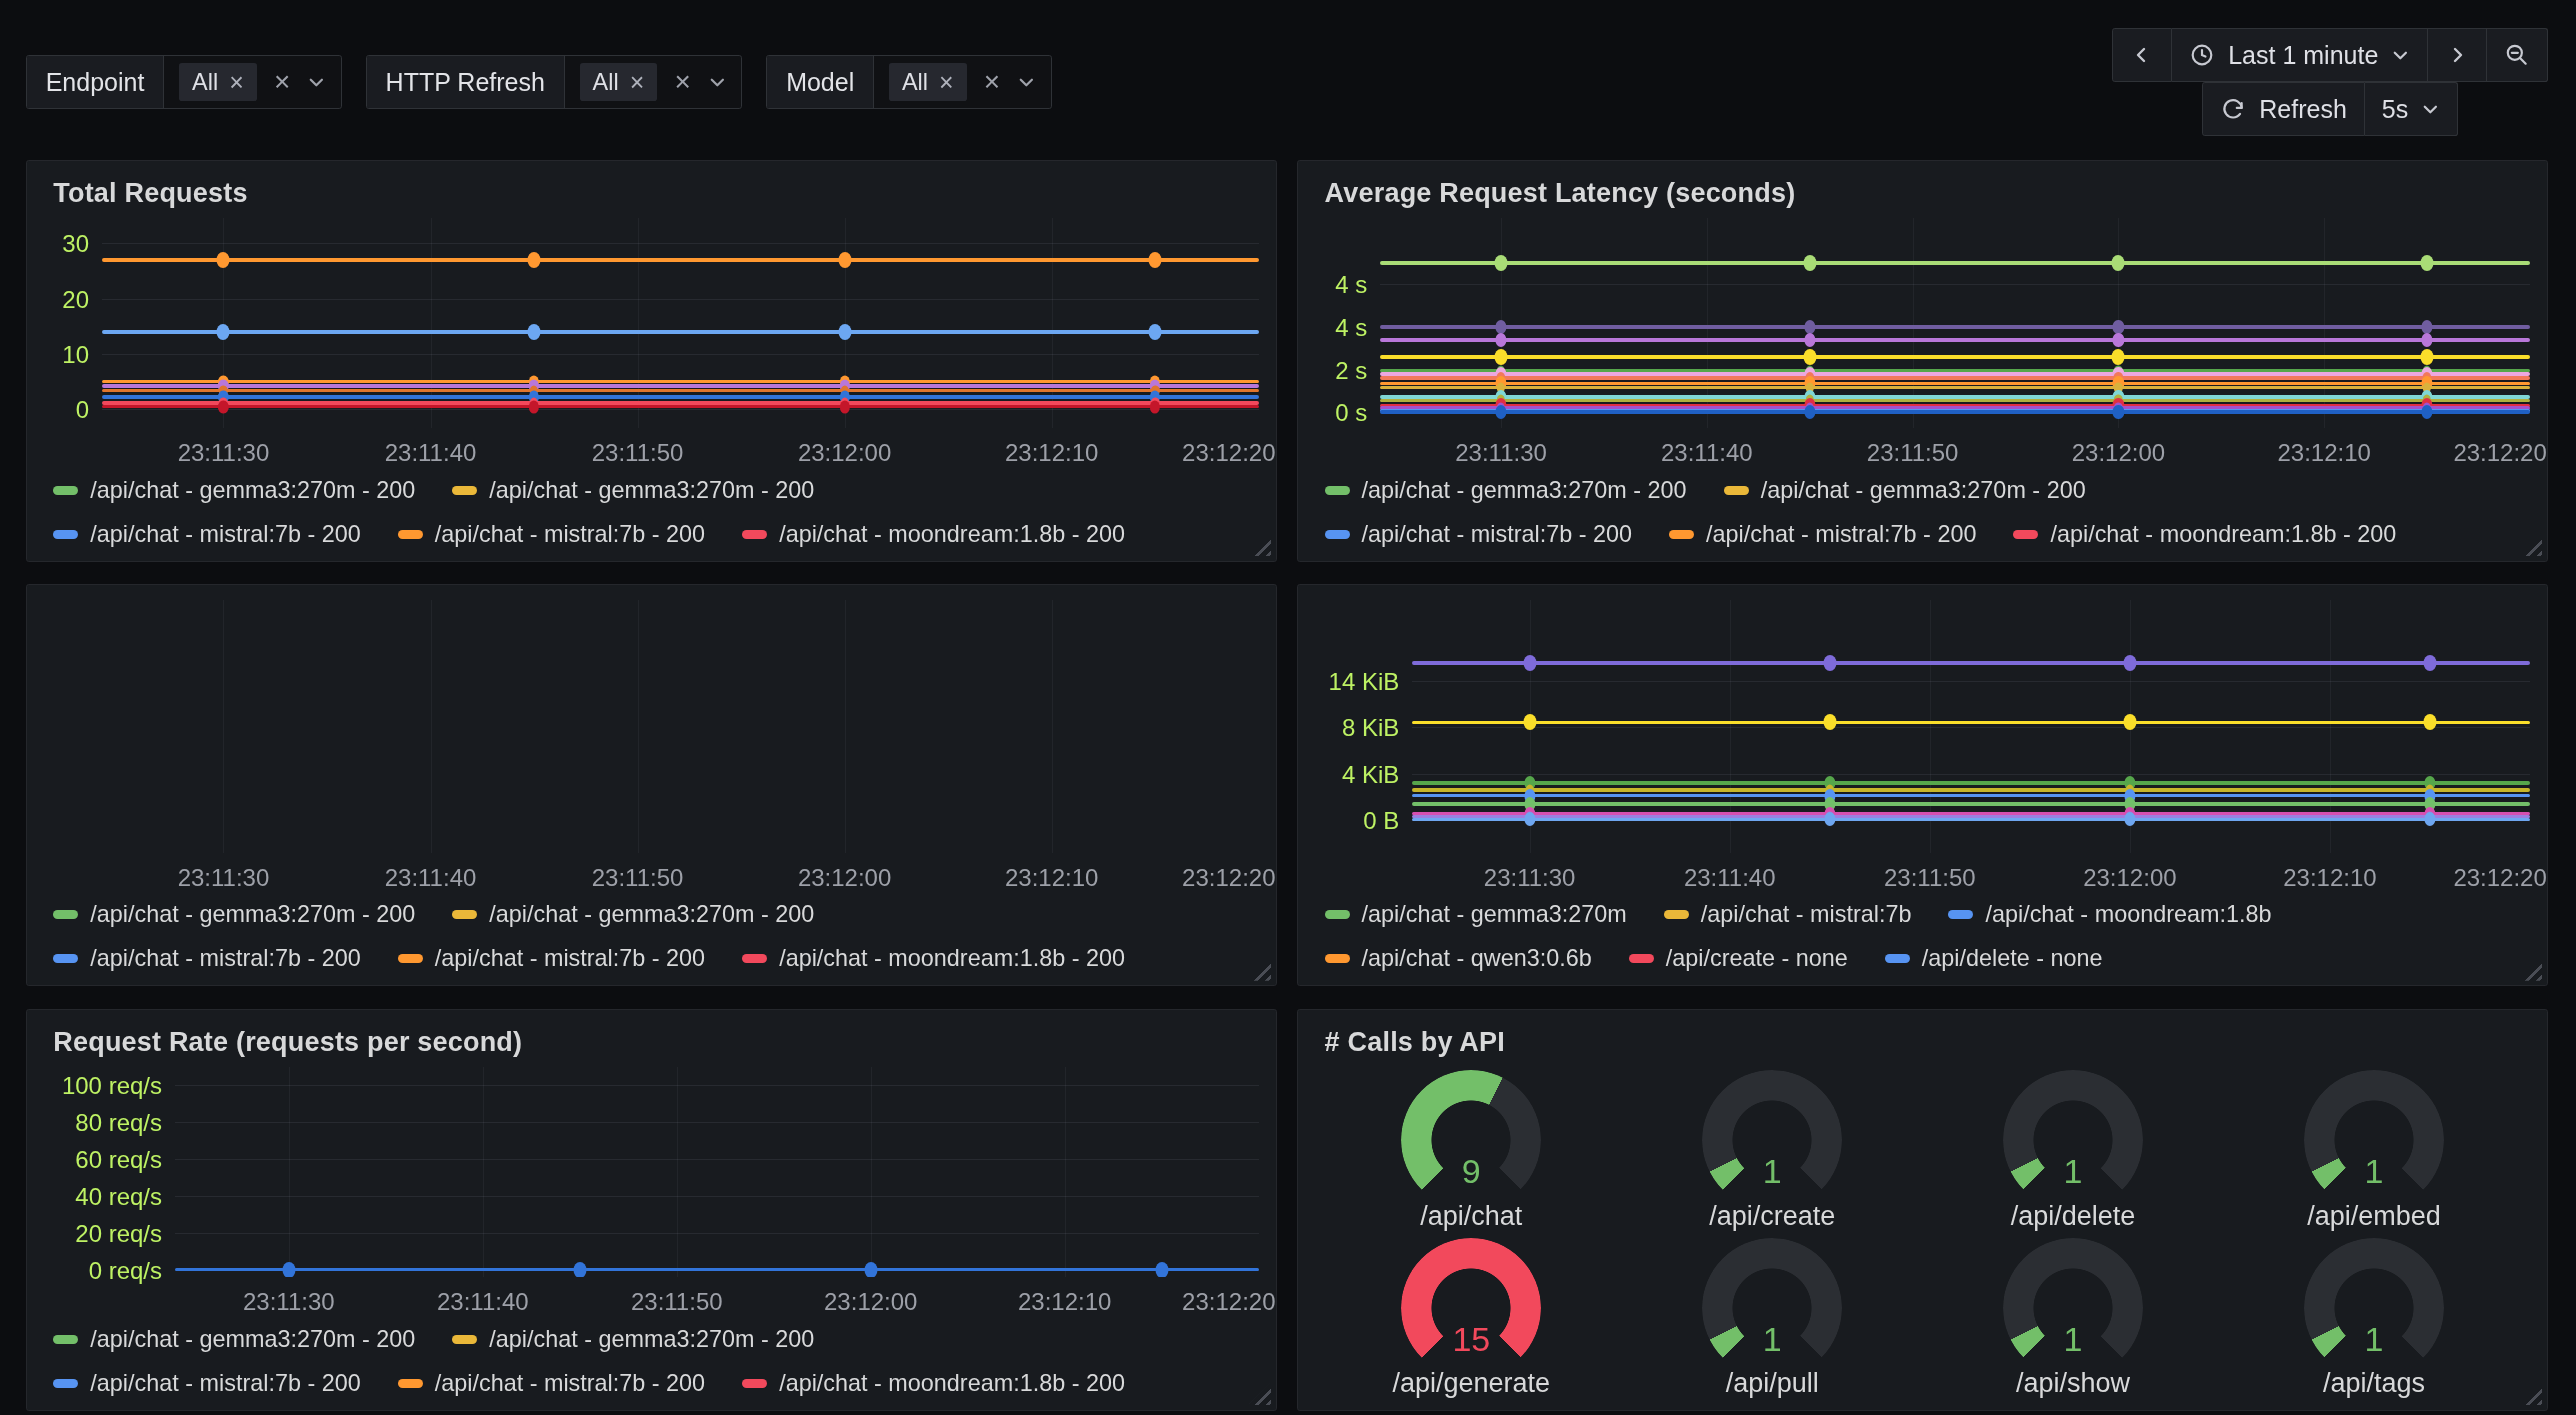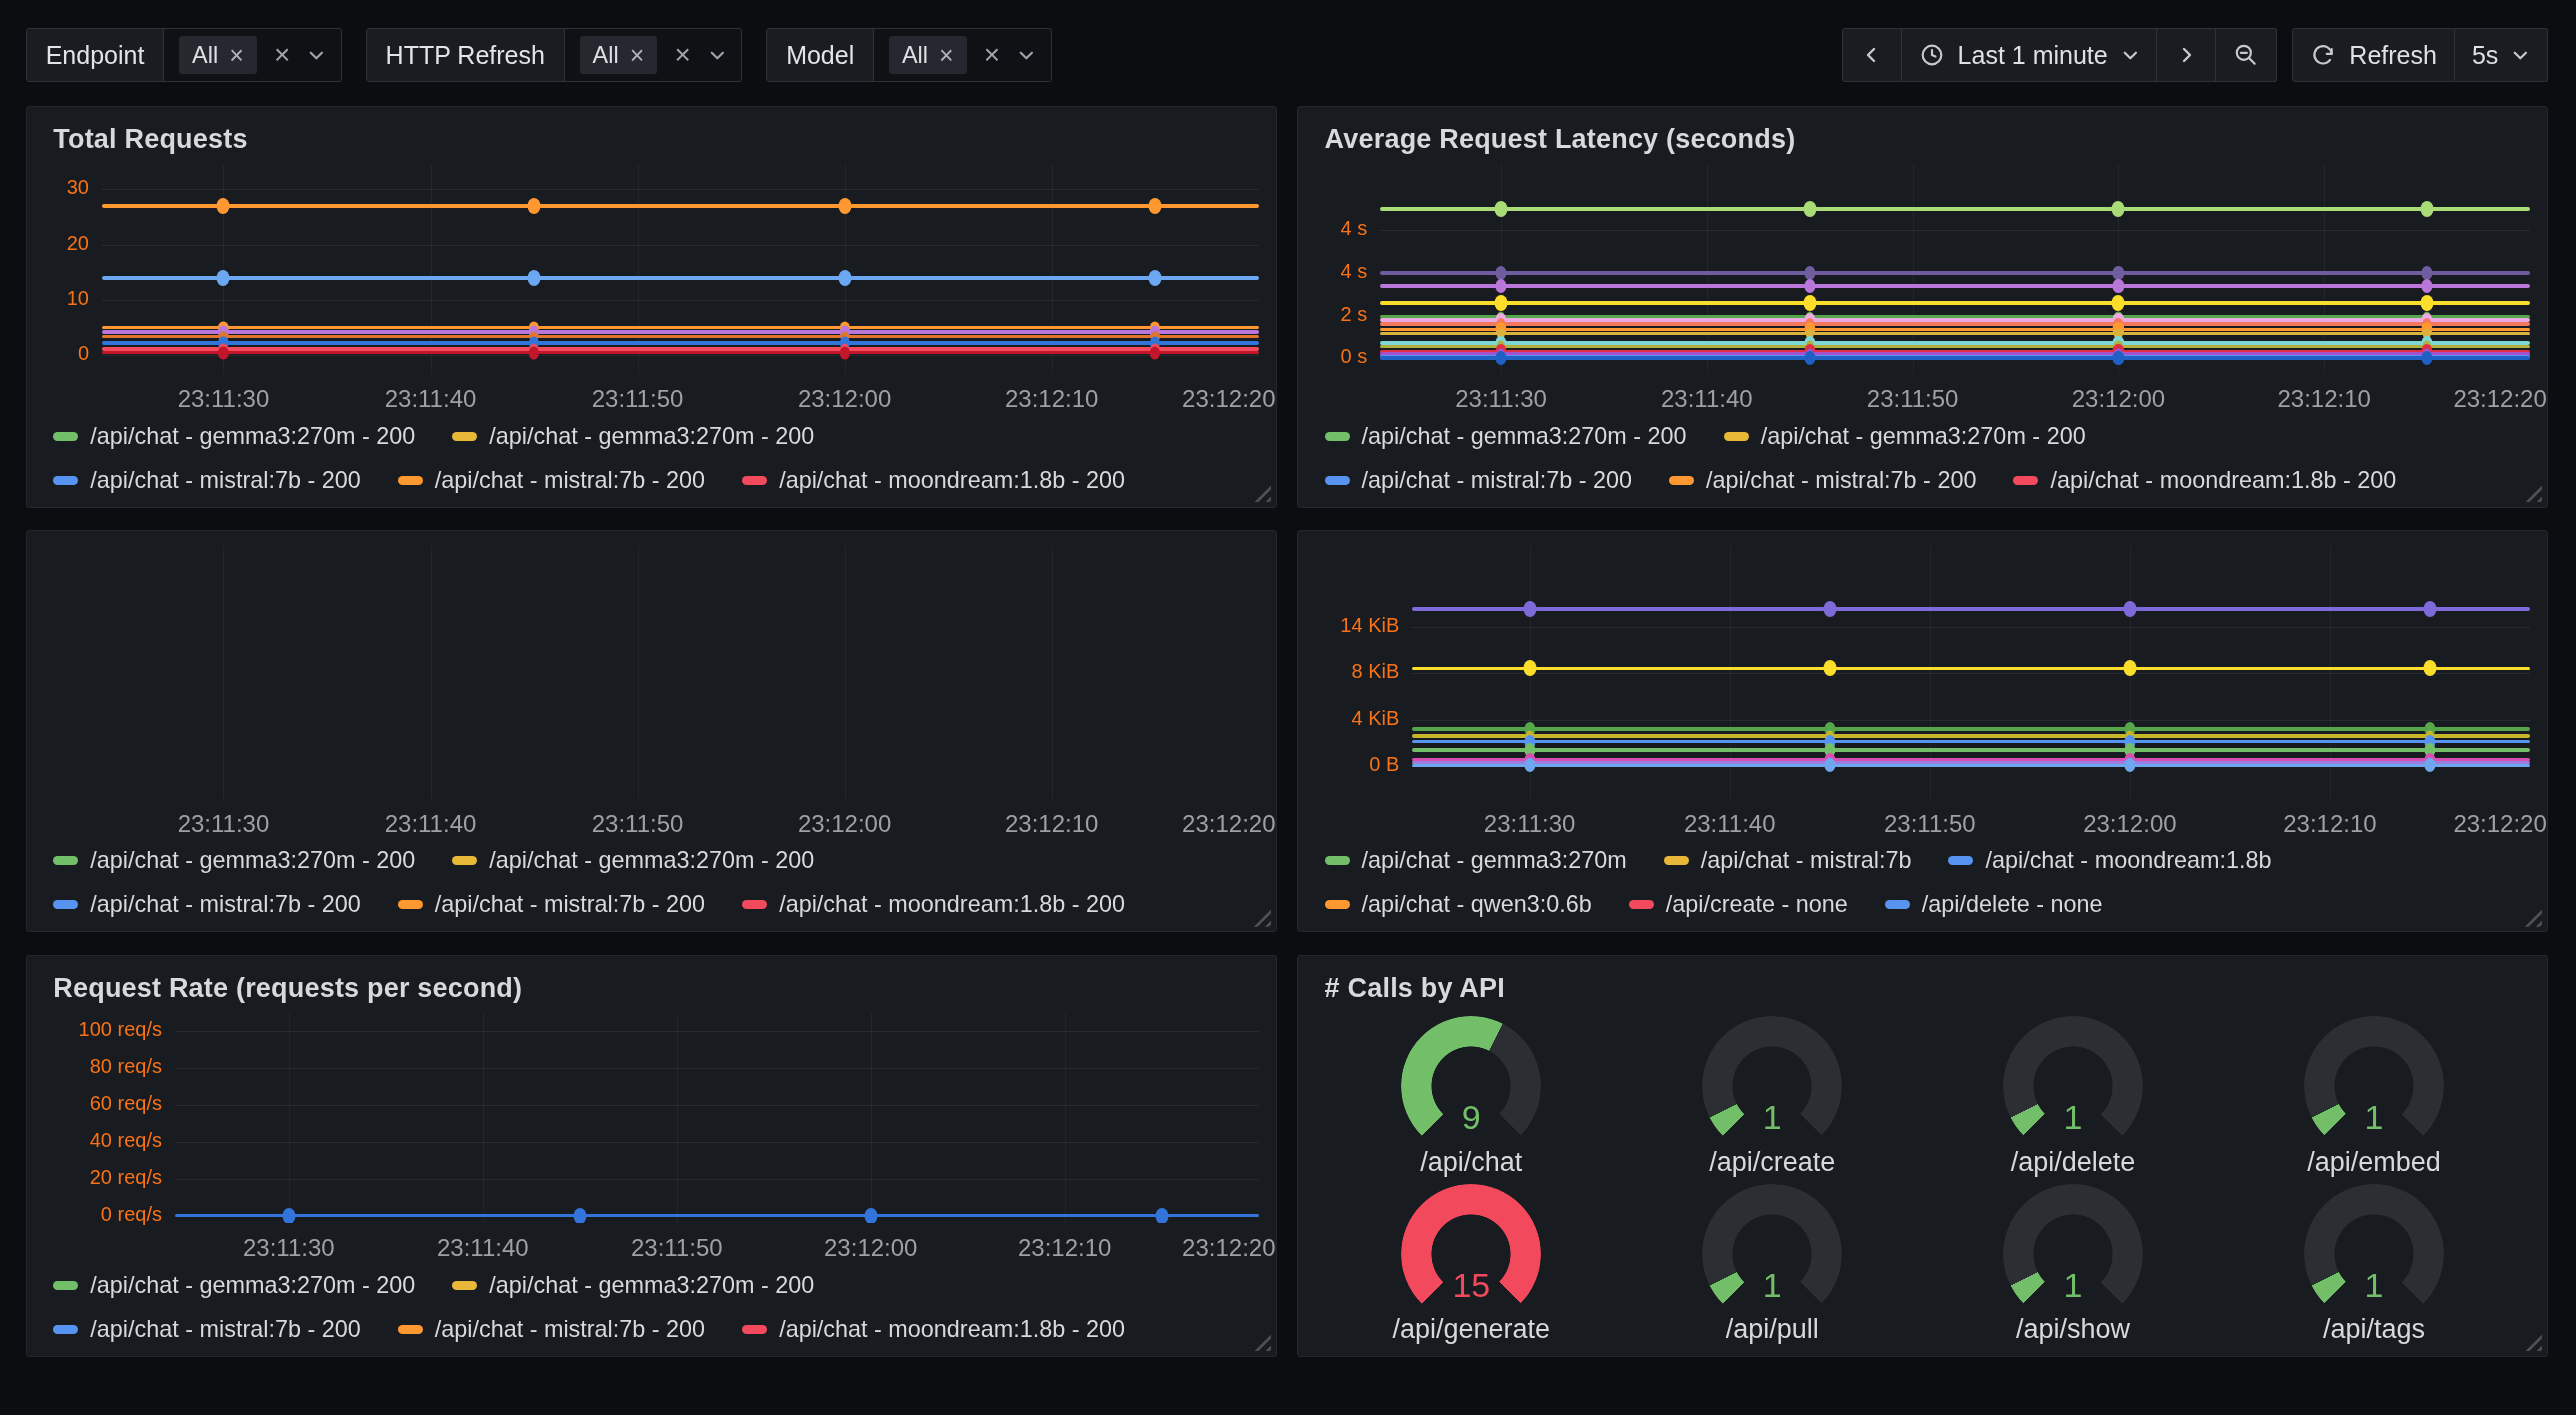"Last 1 minute" .time-controls { flex-direction: none -> column }
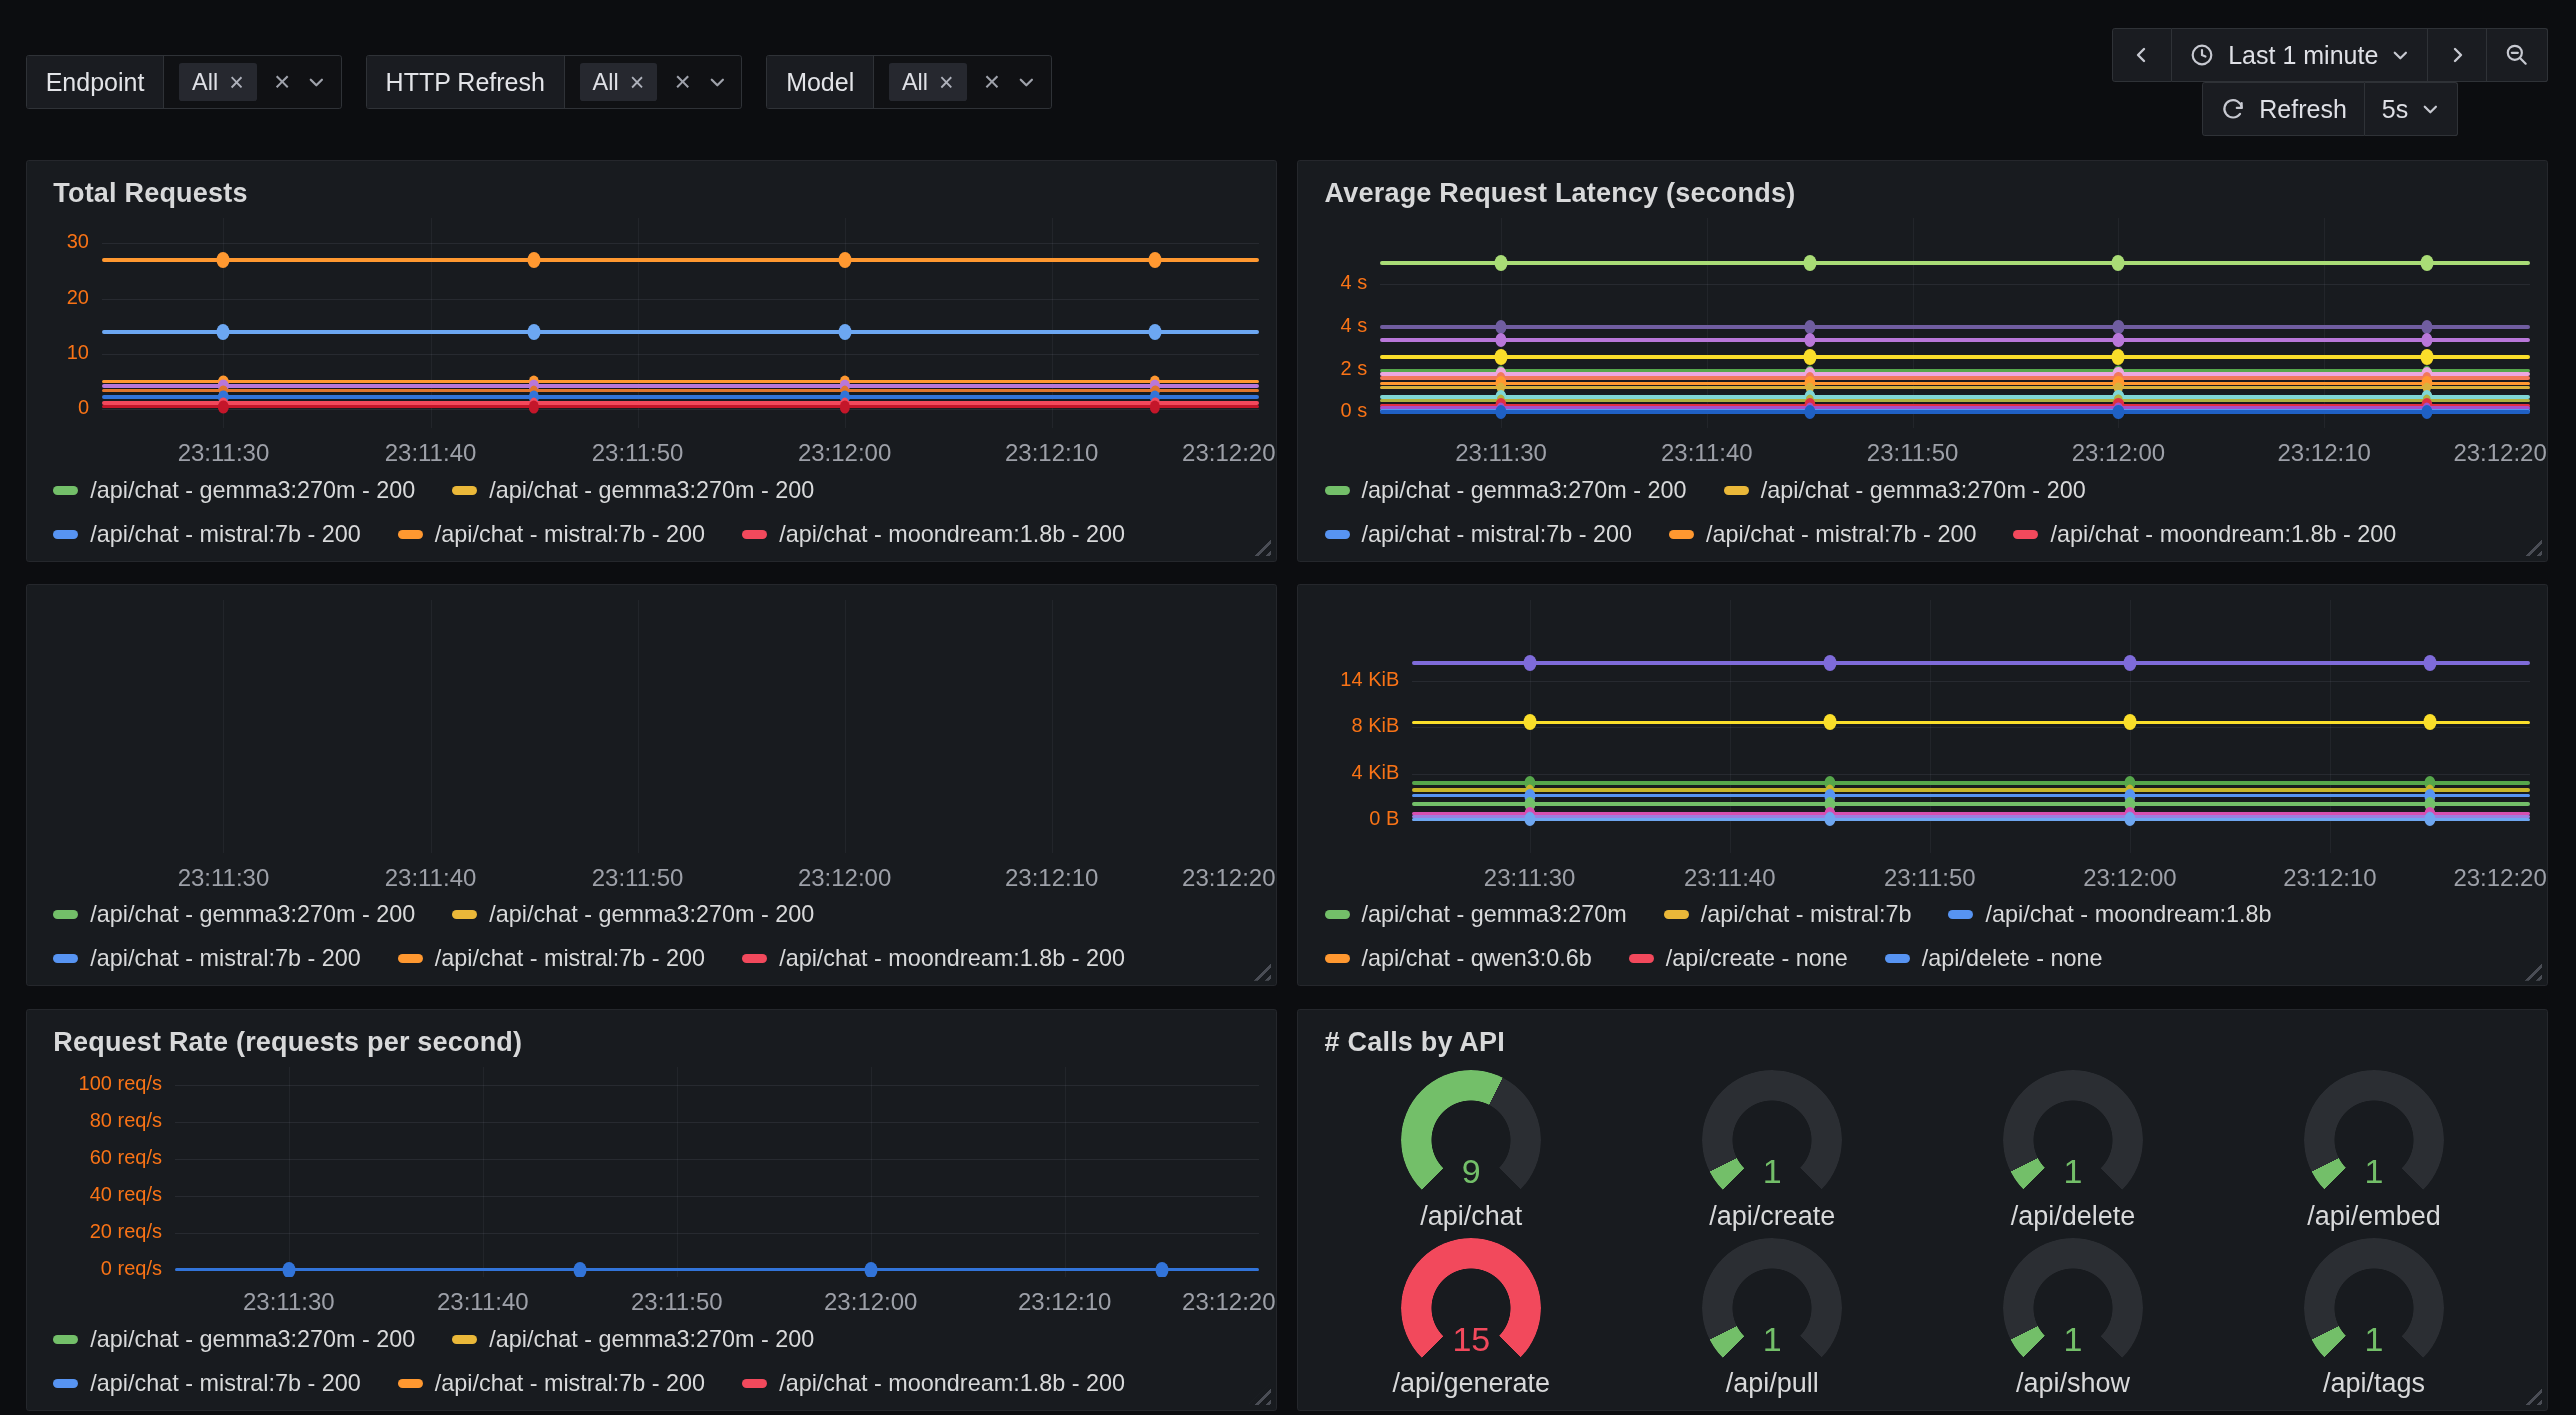"30" .ylabel { color: #f97316 -> #bef264; font-size: 20px -> 24px }
